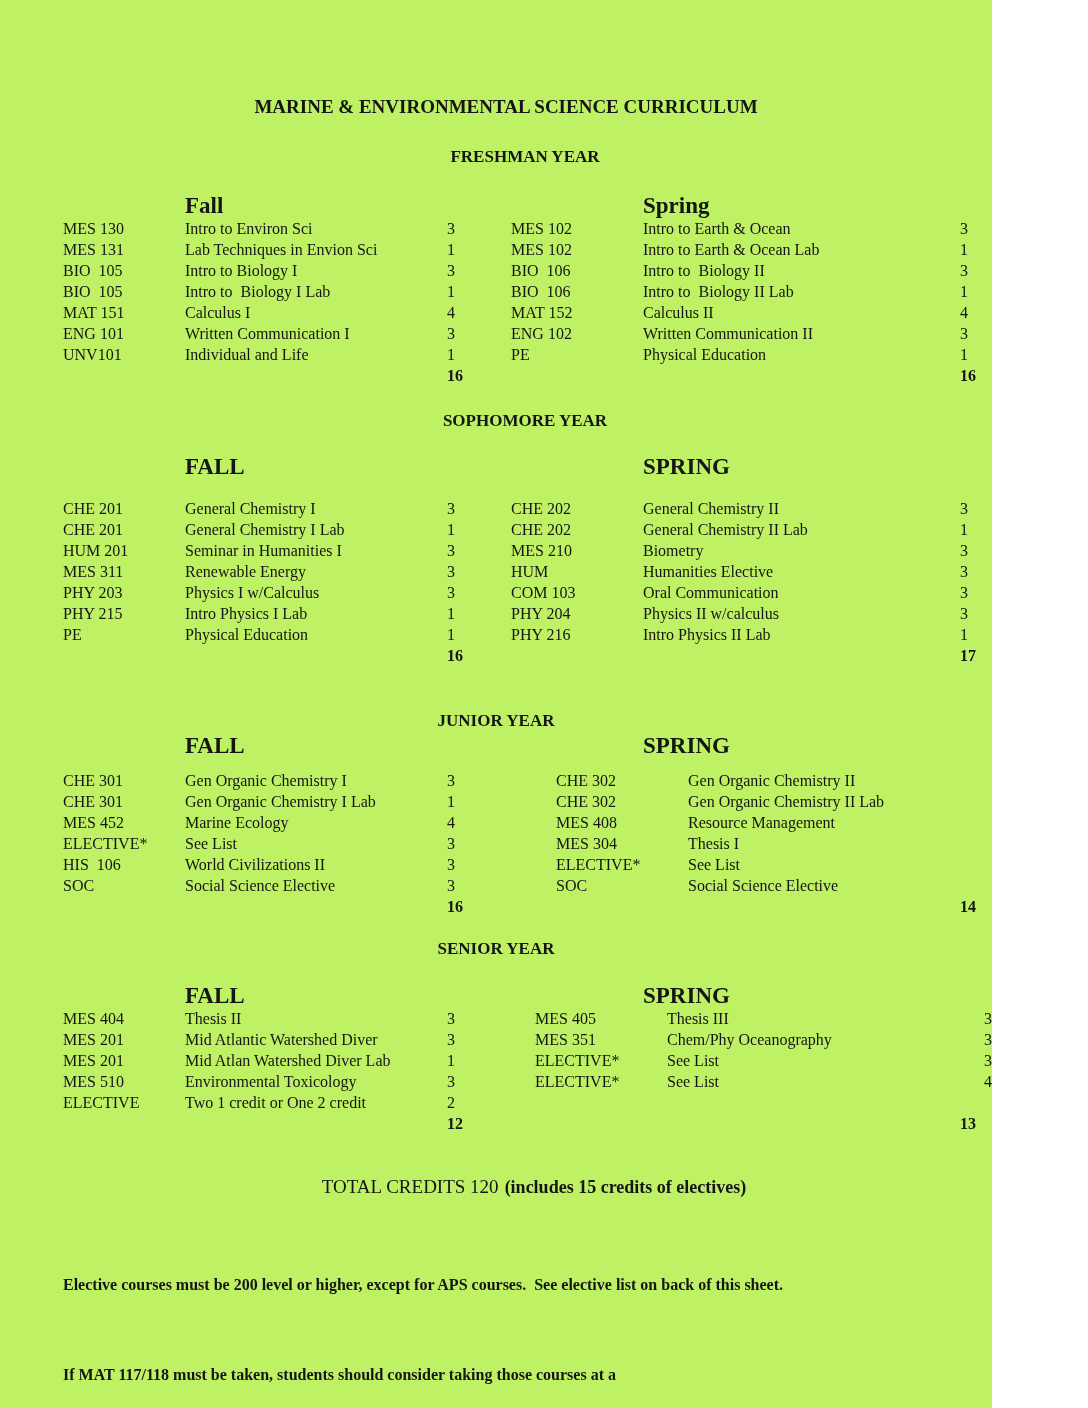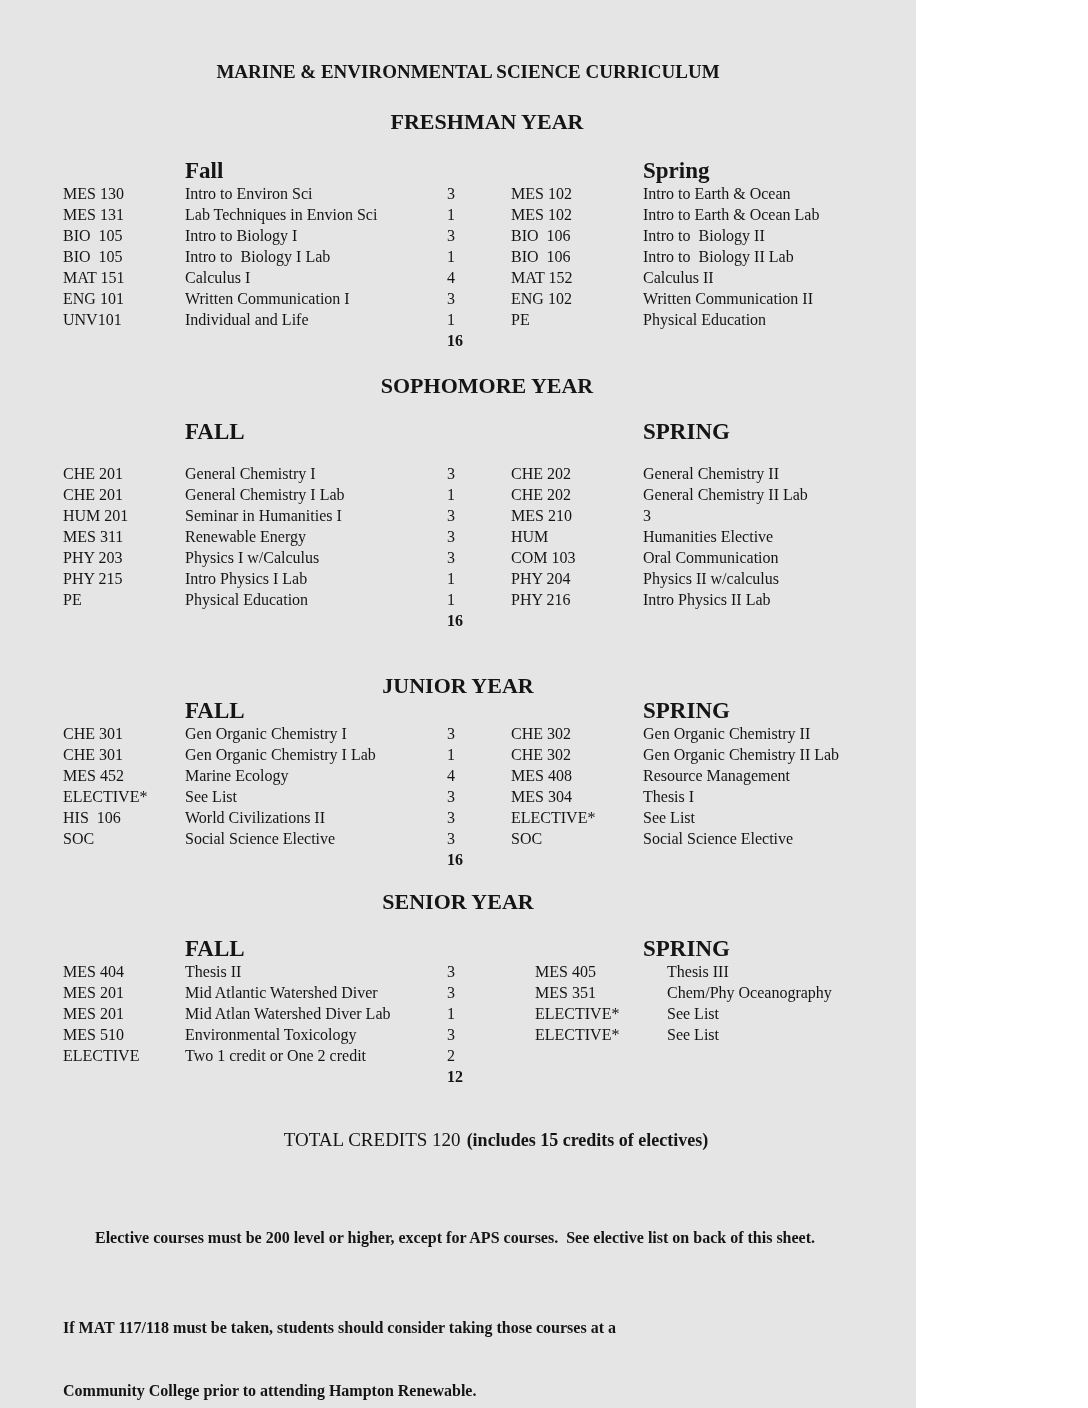"MARINE & ENVIRONMENTAL SCIENCE" .page { background: #e5e5e5 -> #bef264; padding-top: 60px -> 95px; width: 916px -> 992px }
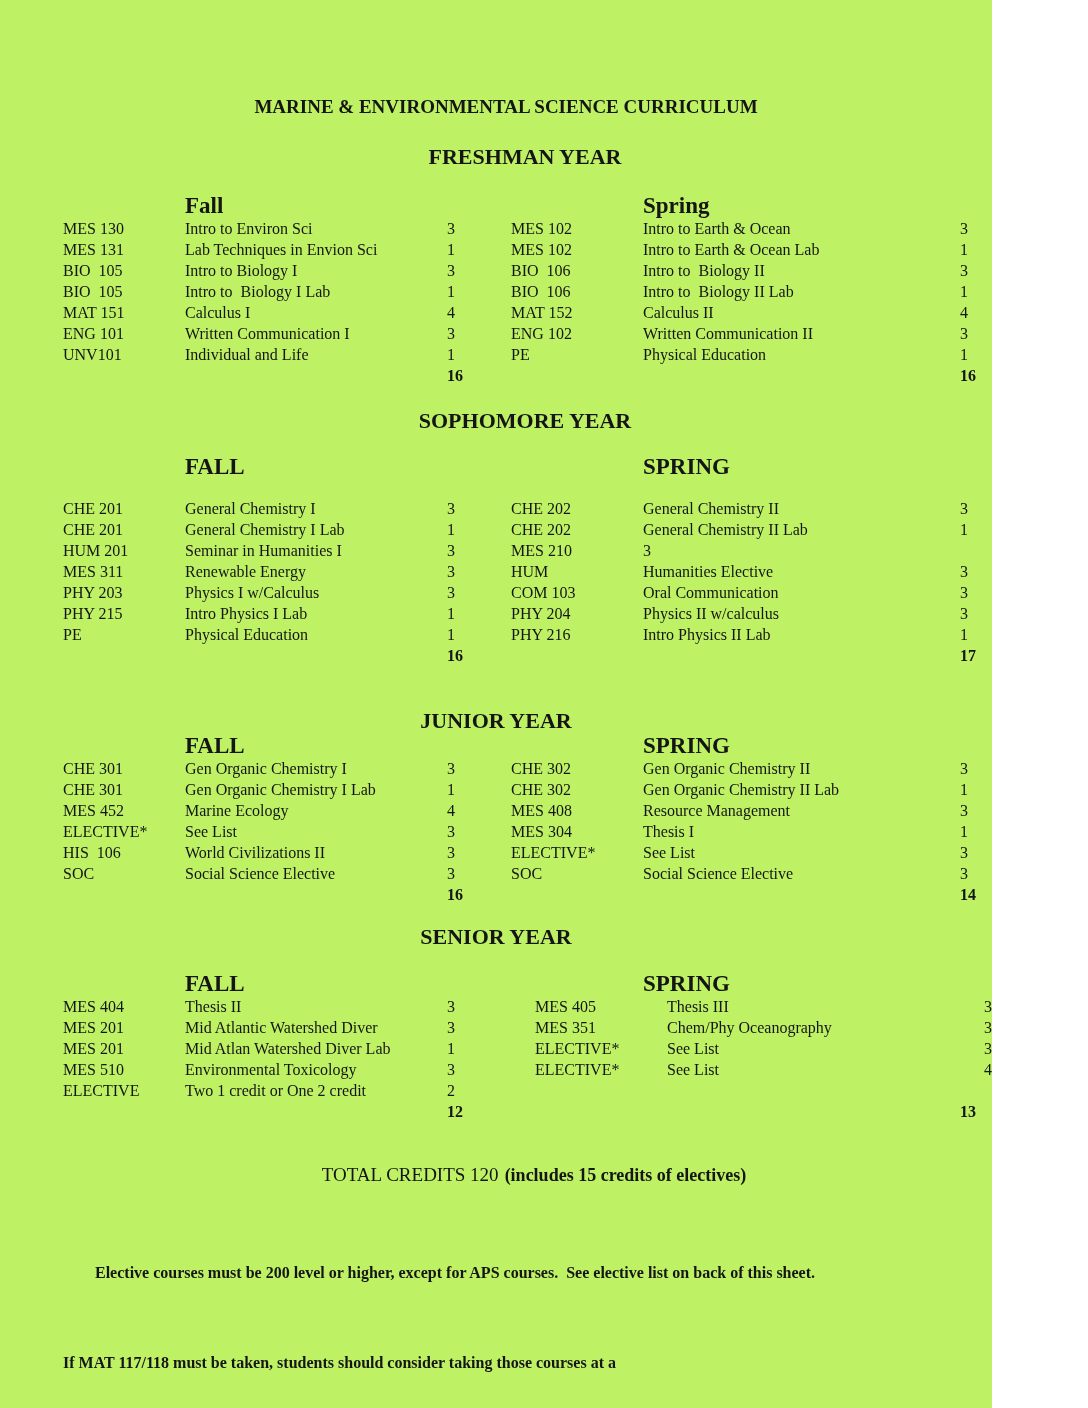"FRESHMAN YEAR" .year-heading { font-size: 22px -> 17px }
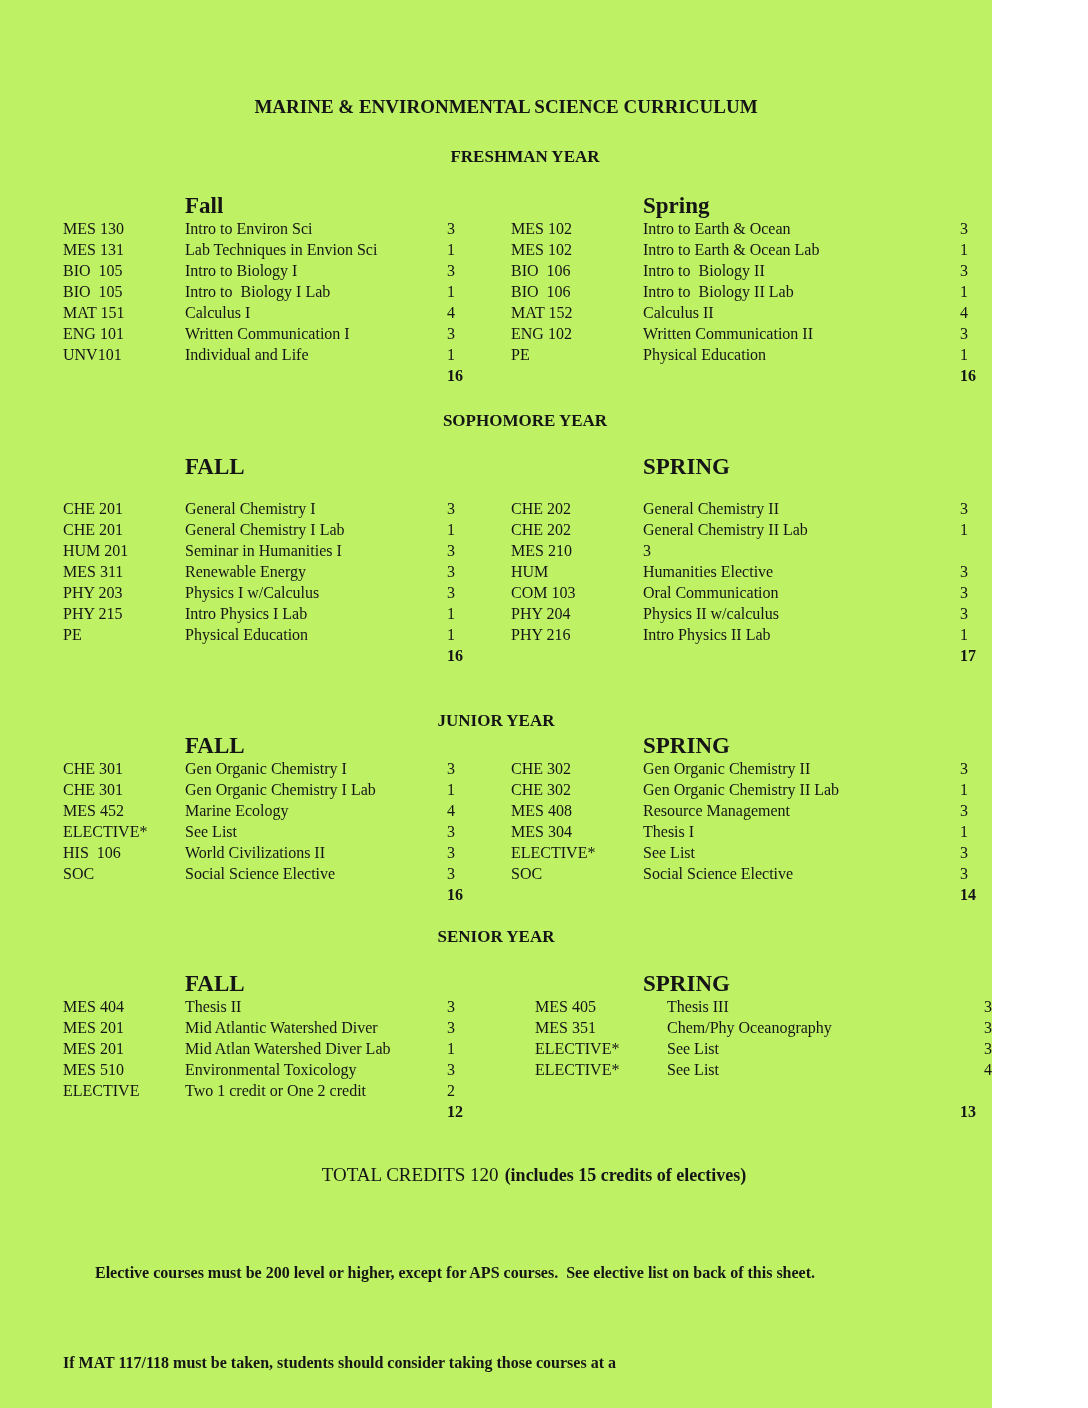"Biometry" span { html: none -> <span>Biometry</span> }
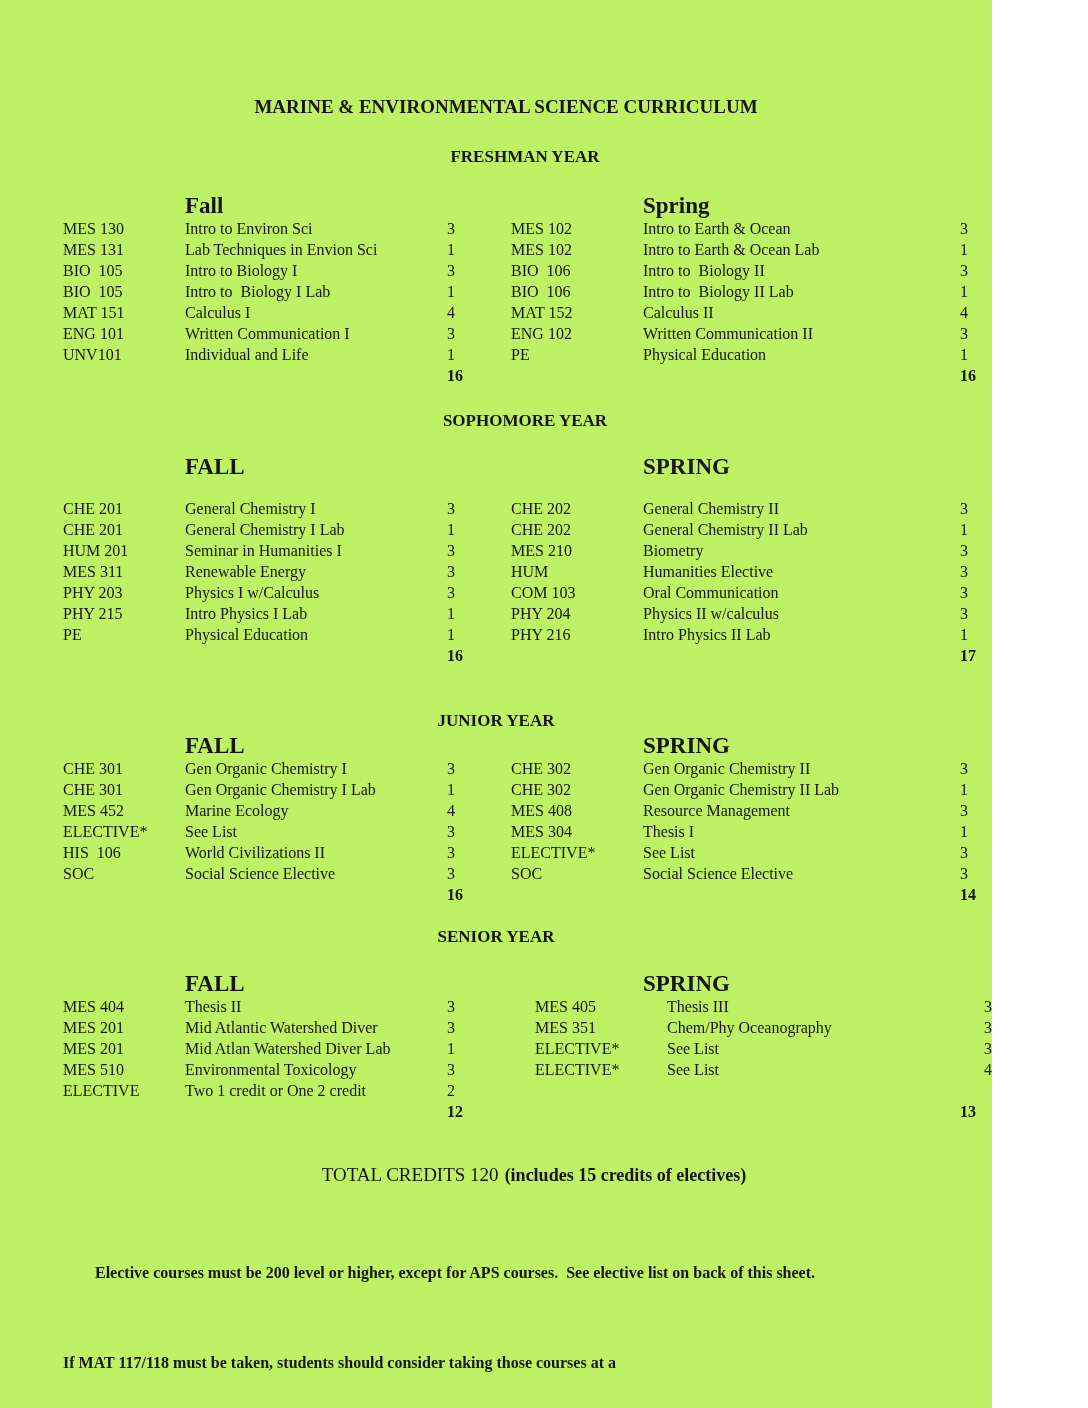"CHE 301" .jun-rows { gap: none -> 45px; margin-top: 2px -> 14px }
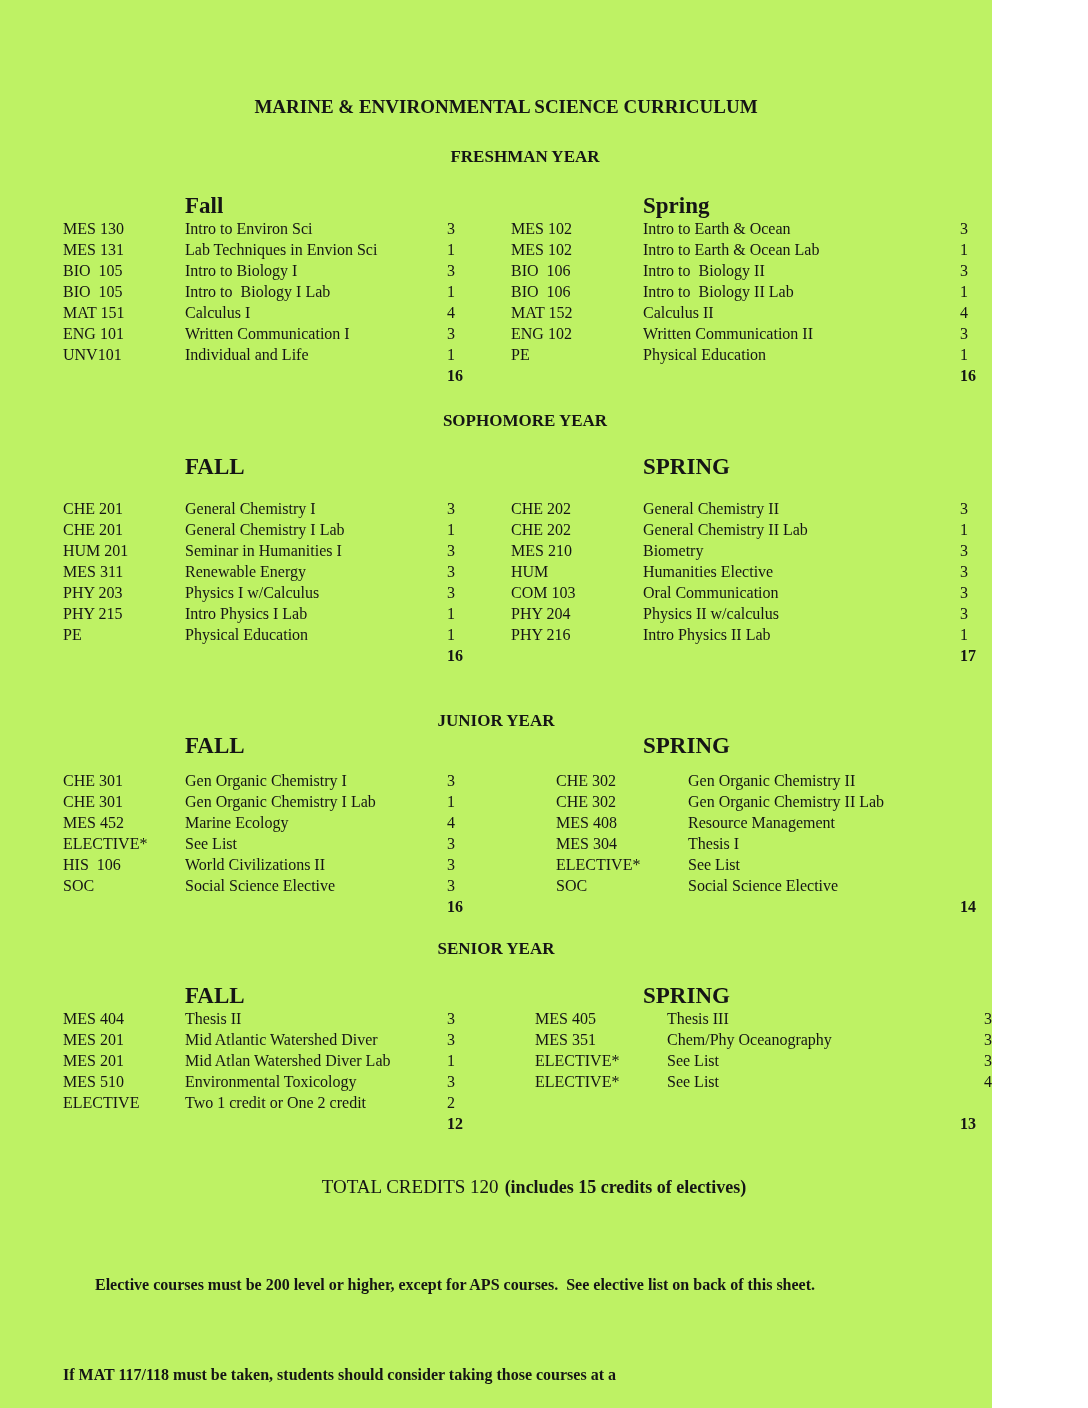"Elective courses must be 200" .note-1 { margin-left: 32px -> none }
